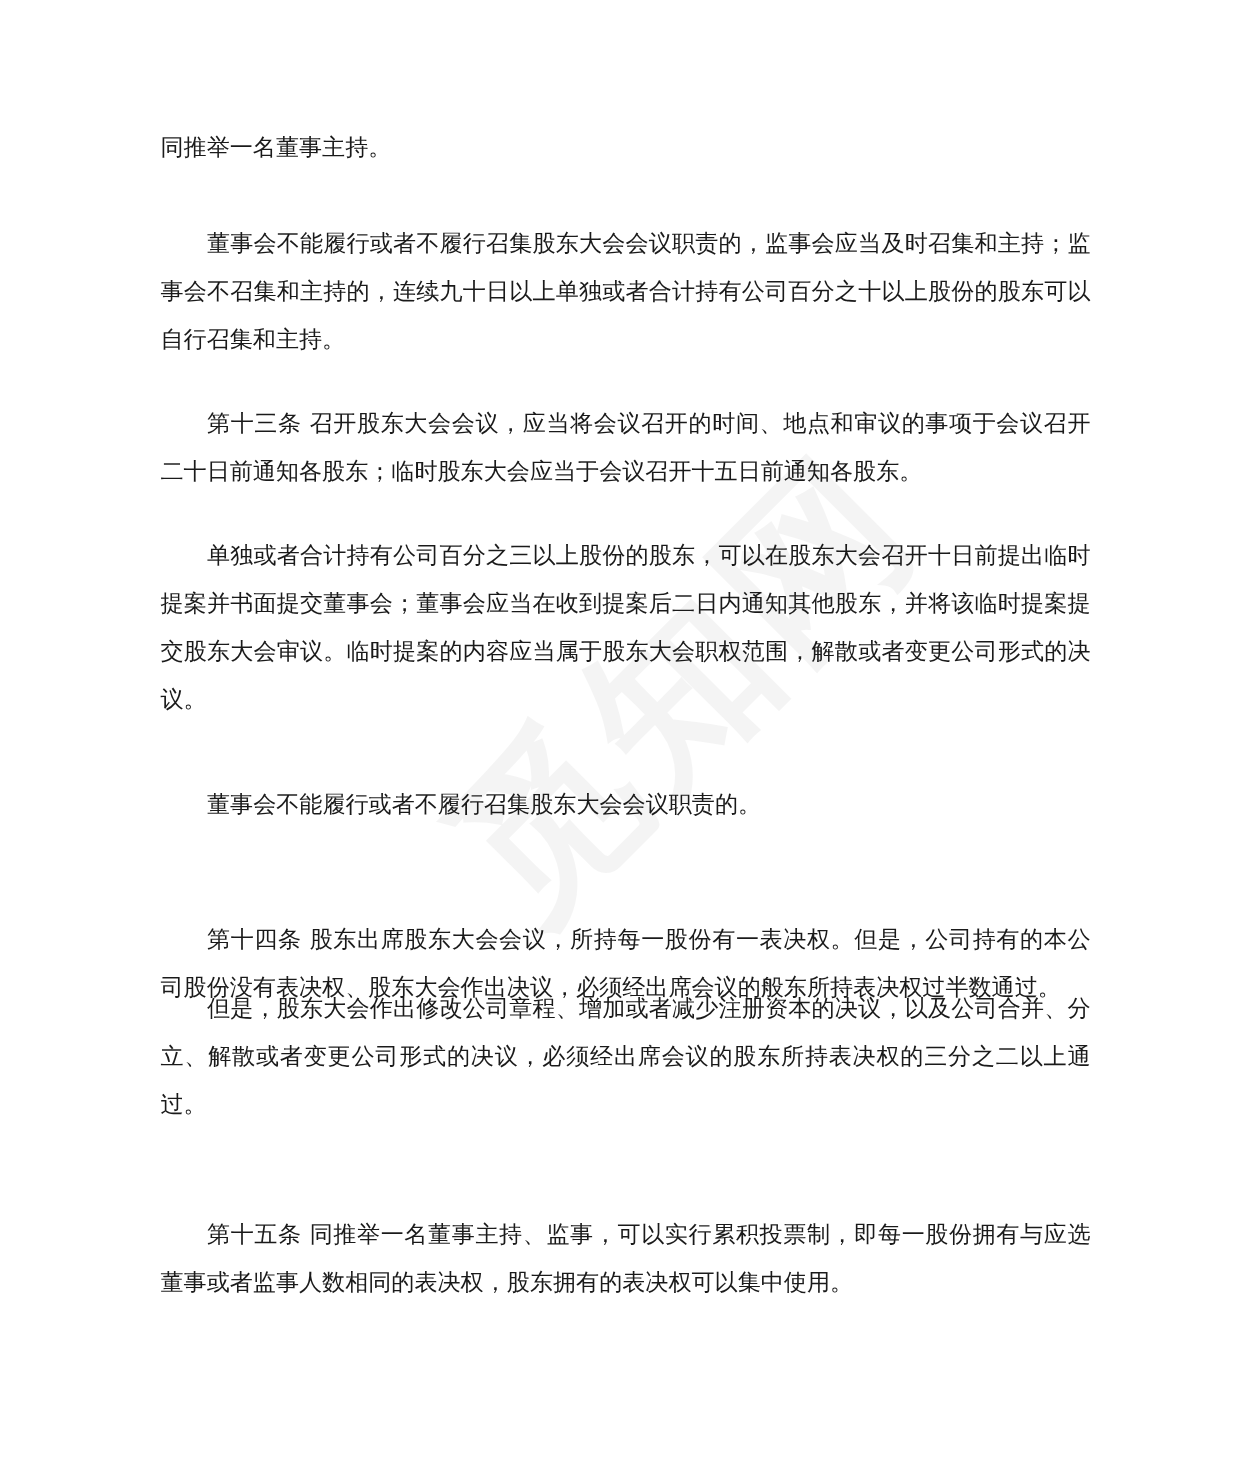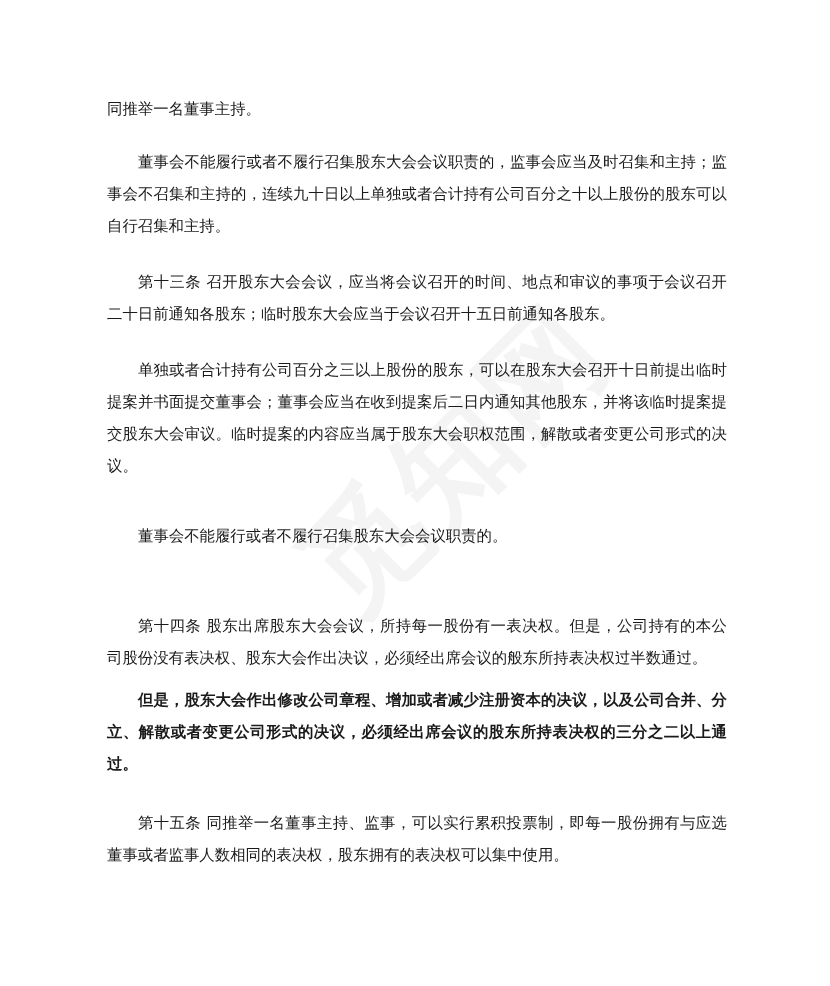"同推举一名董事主持。" p.para { top: 93px -> 82px }
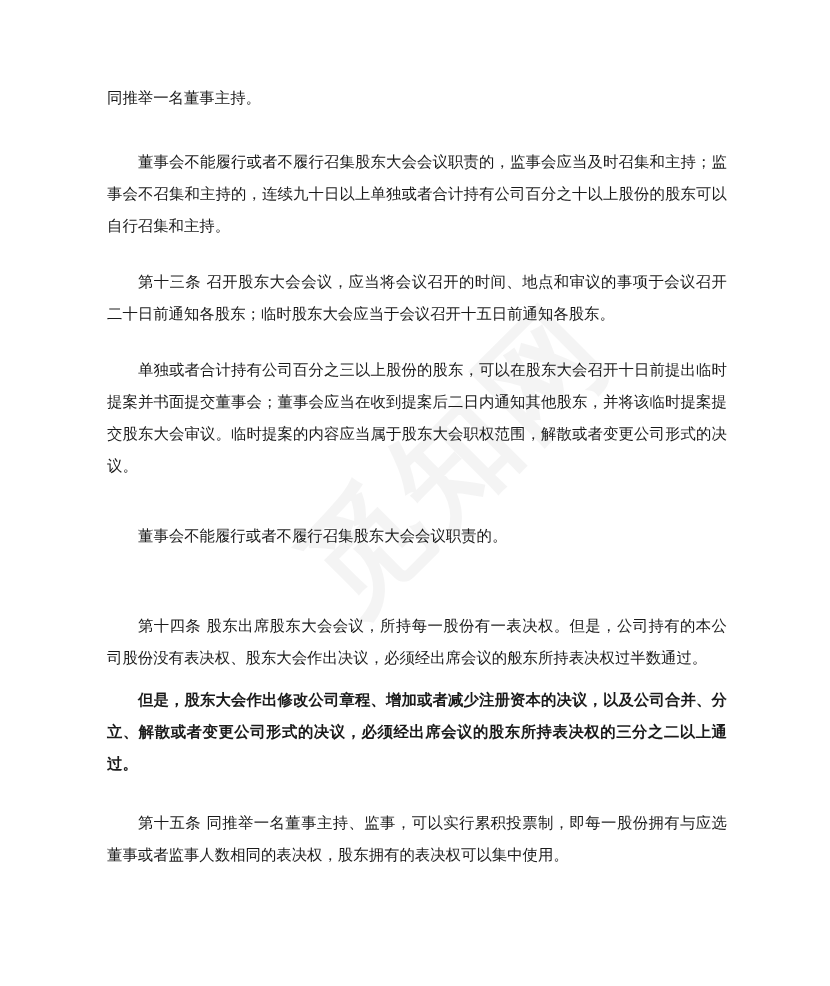"但是，股东大会作出修改公司章程、增加或者减少注册资本的决议，以及公司合并、分立、" p.para { font-weight: bold -> none; top: 684px -> 656px }
